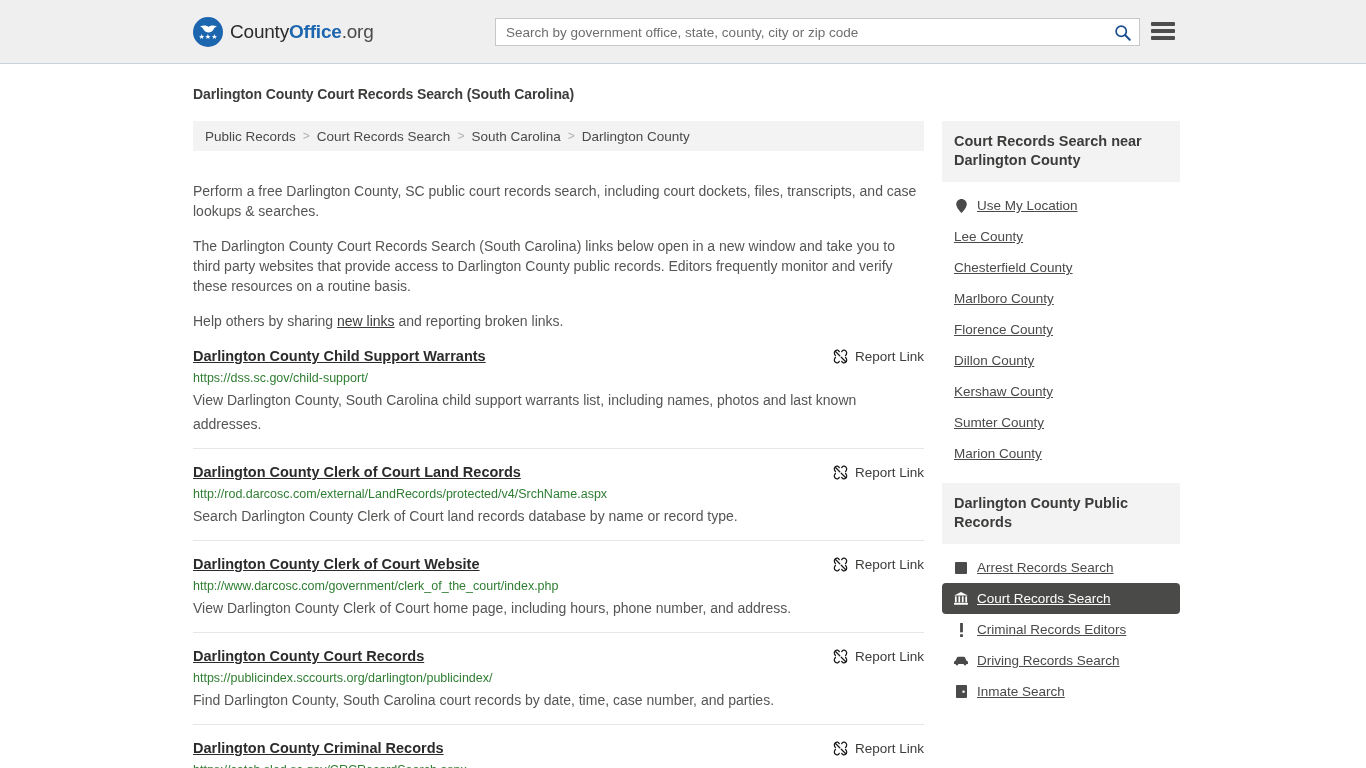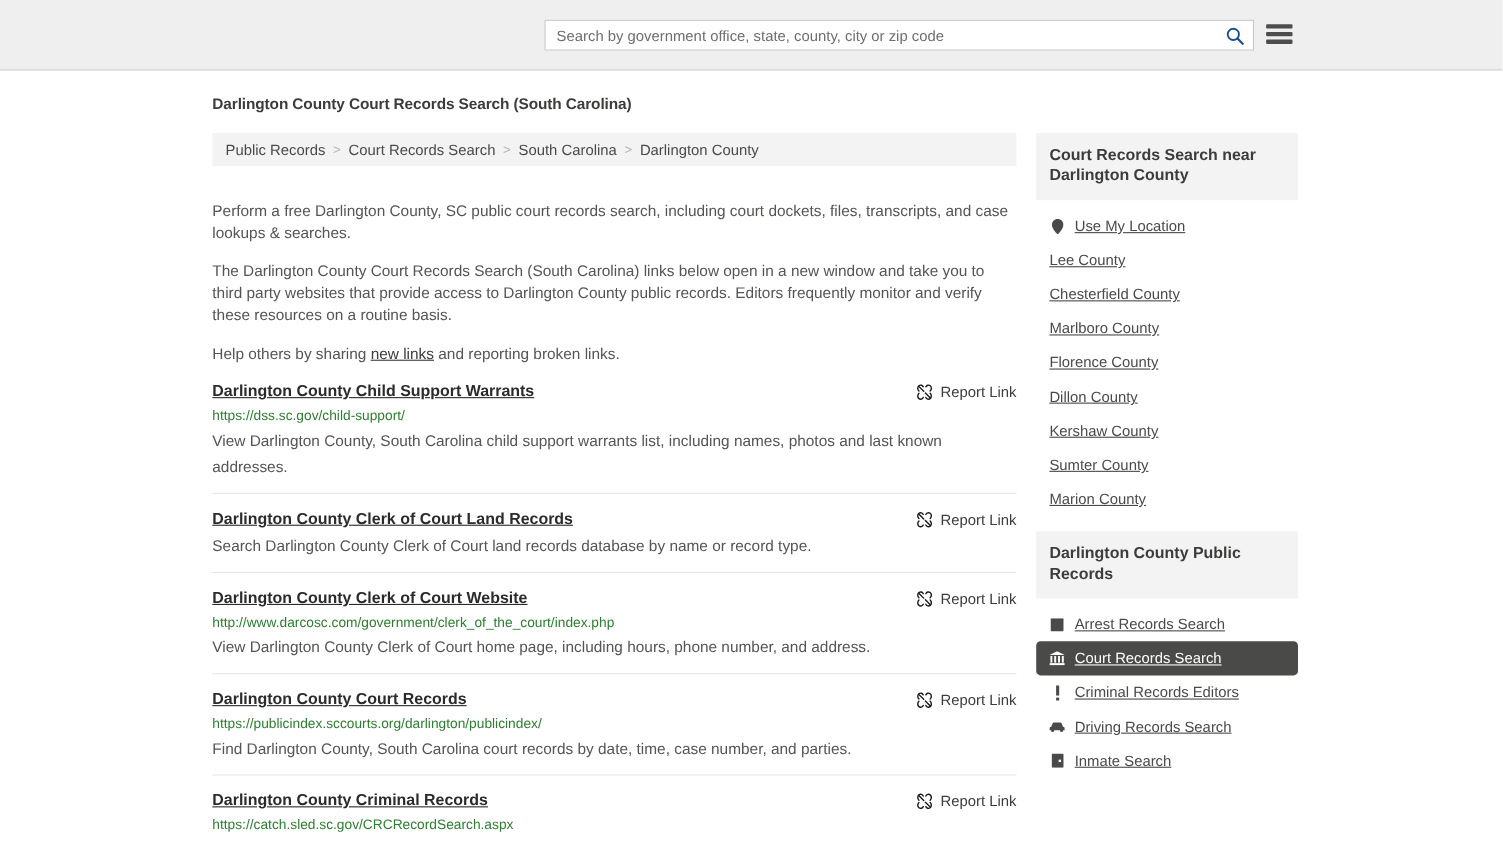"CountyOffice.org" div.logo-wrap { html: none -> <div> <span> <svg> <path></path> </svg> <span>★★★</span> </span> <span><span>County</span><span>Office</span><span>.org</span></span> </div> }
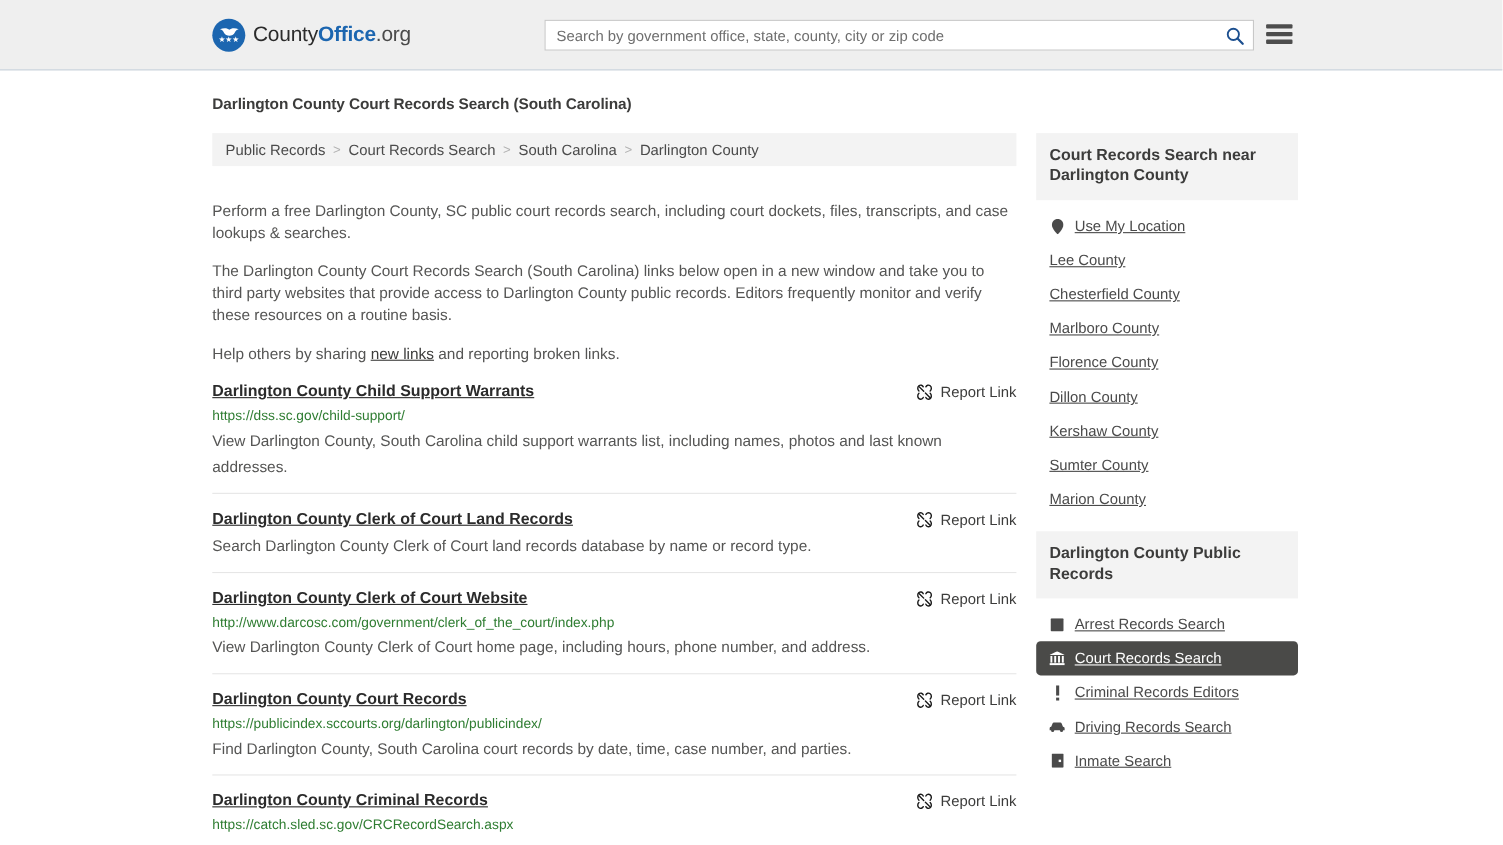"http://rod.darcosc.com/external/LandReco" div.result-url { html: none -> <div>http://rod.darcosc.com/external/LandRecords/protected/v4/SrchName.aspx</div> }
